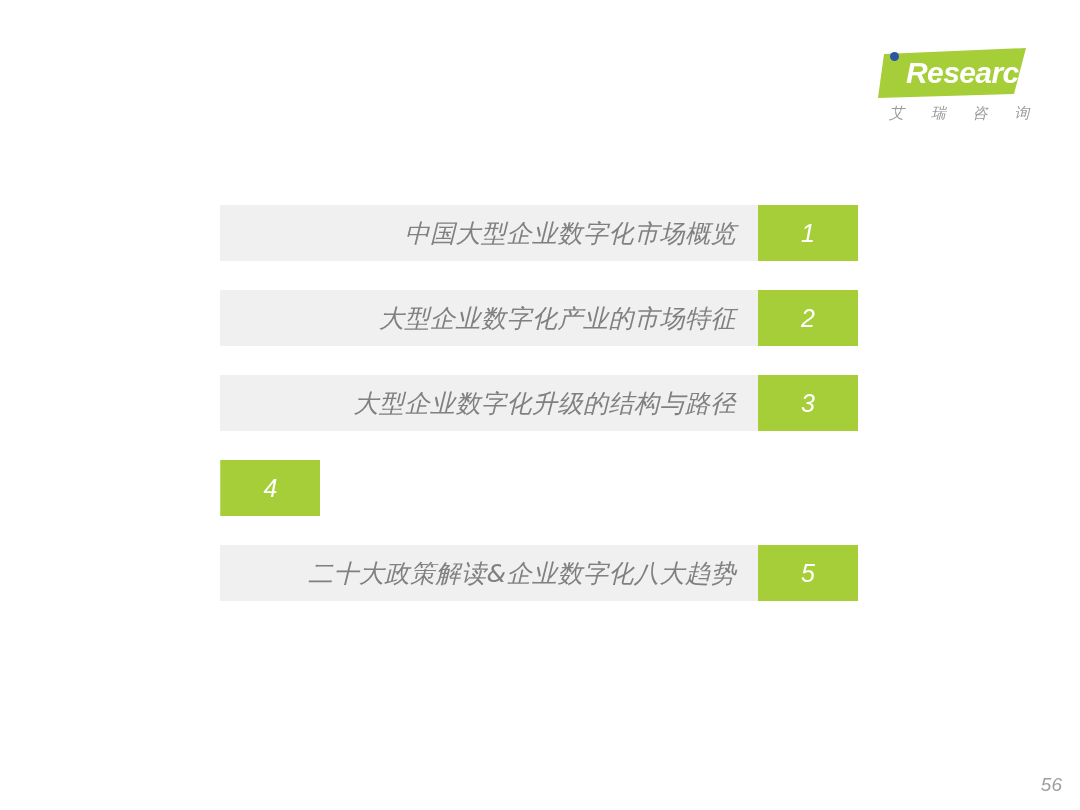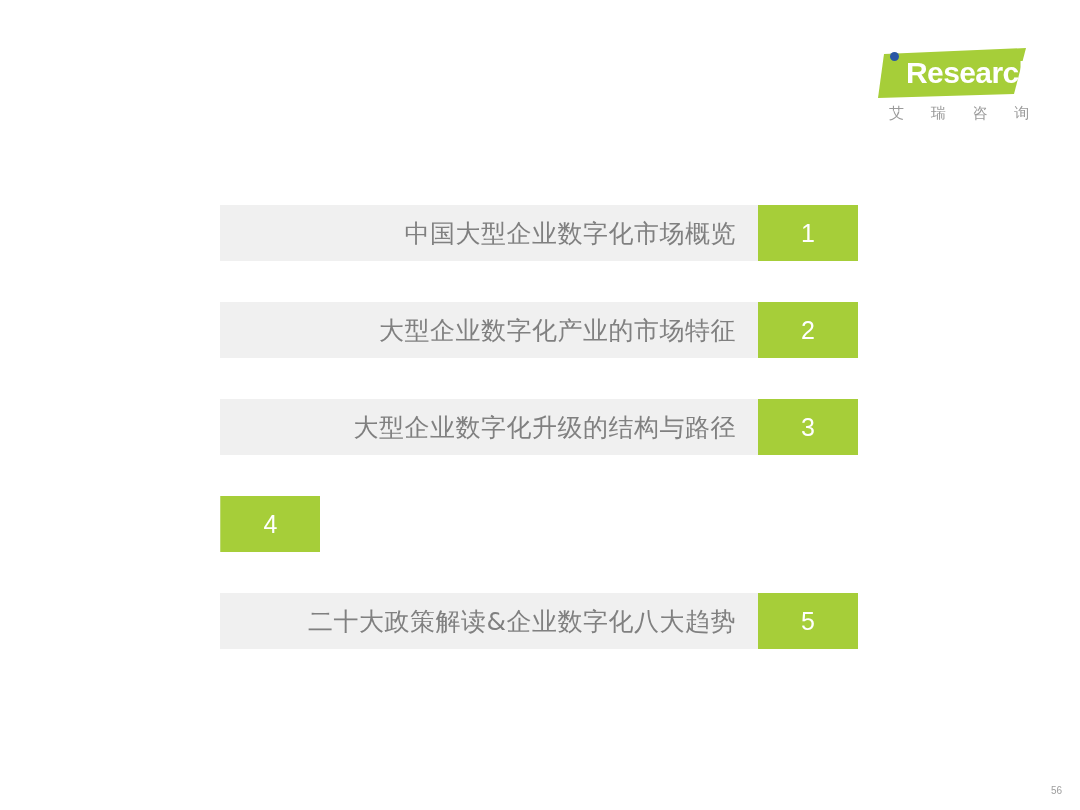"Research" .slide { font-style: none -> italic }
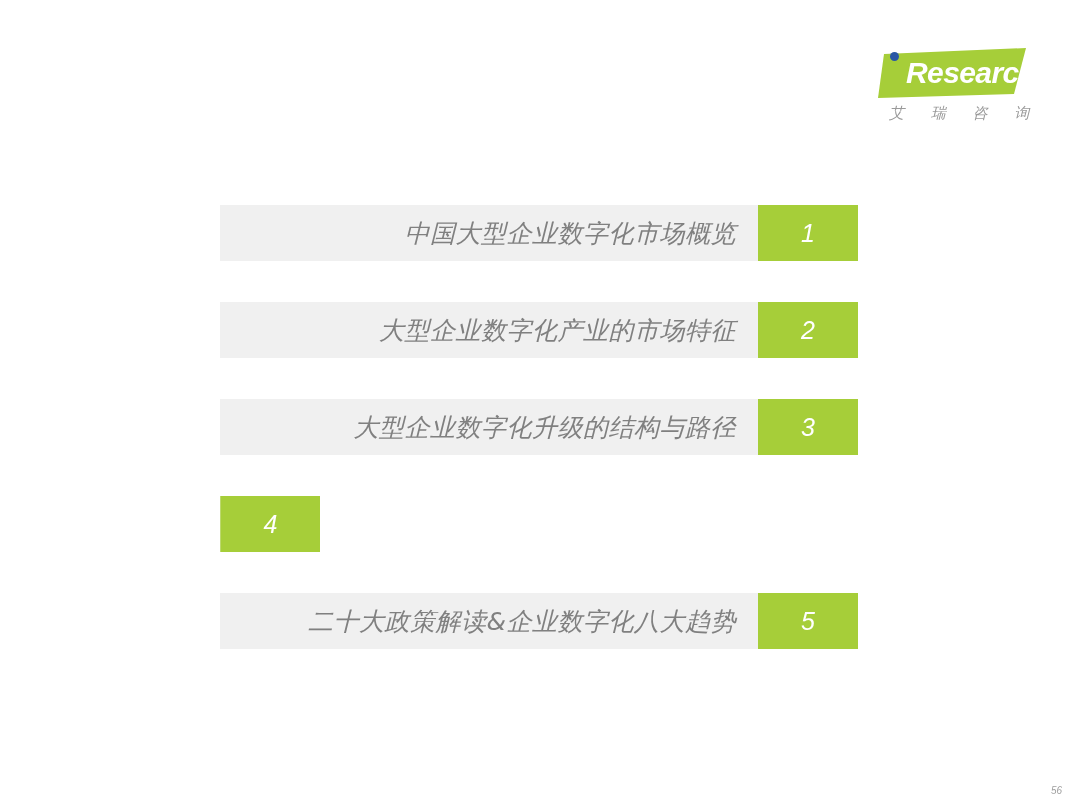"中国大型企业数字化市场概览" .agenda-row { margin-bottom: 41px -> 29px }
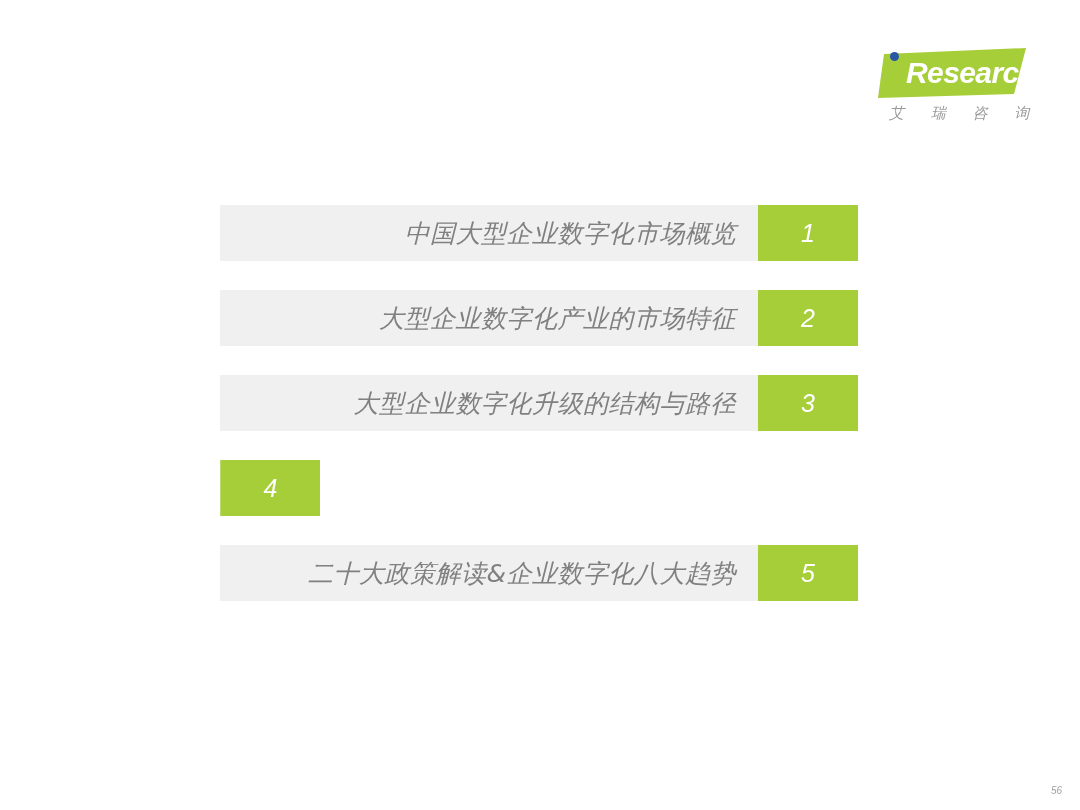"56" .page-number { font-size: 10px -> 19px }
